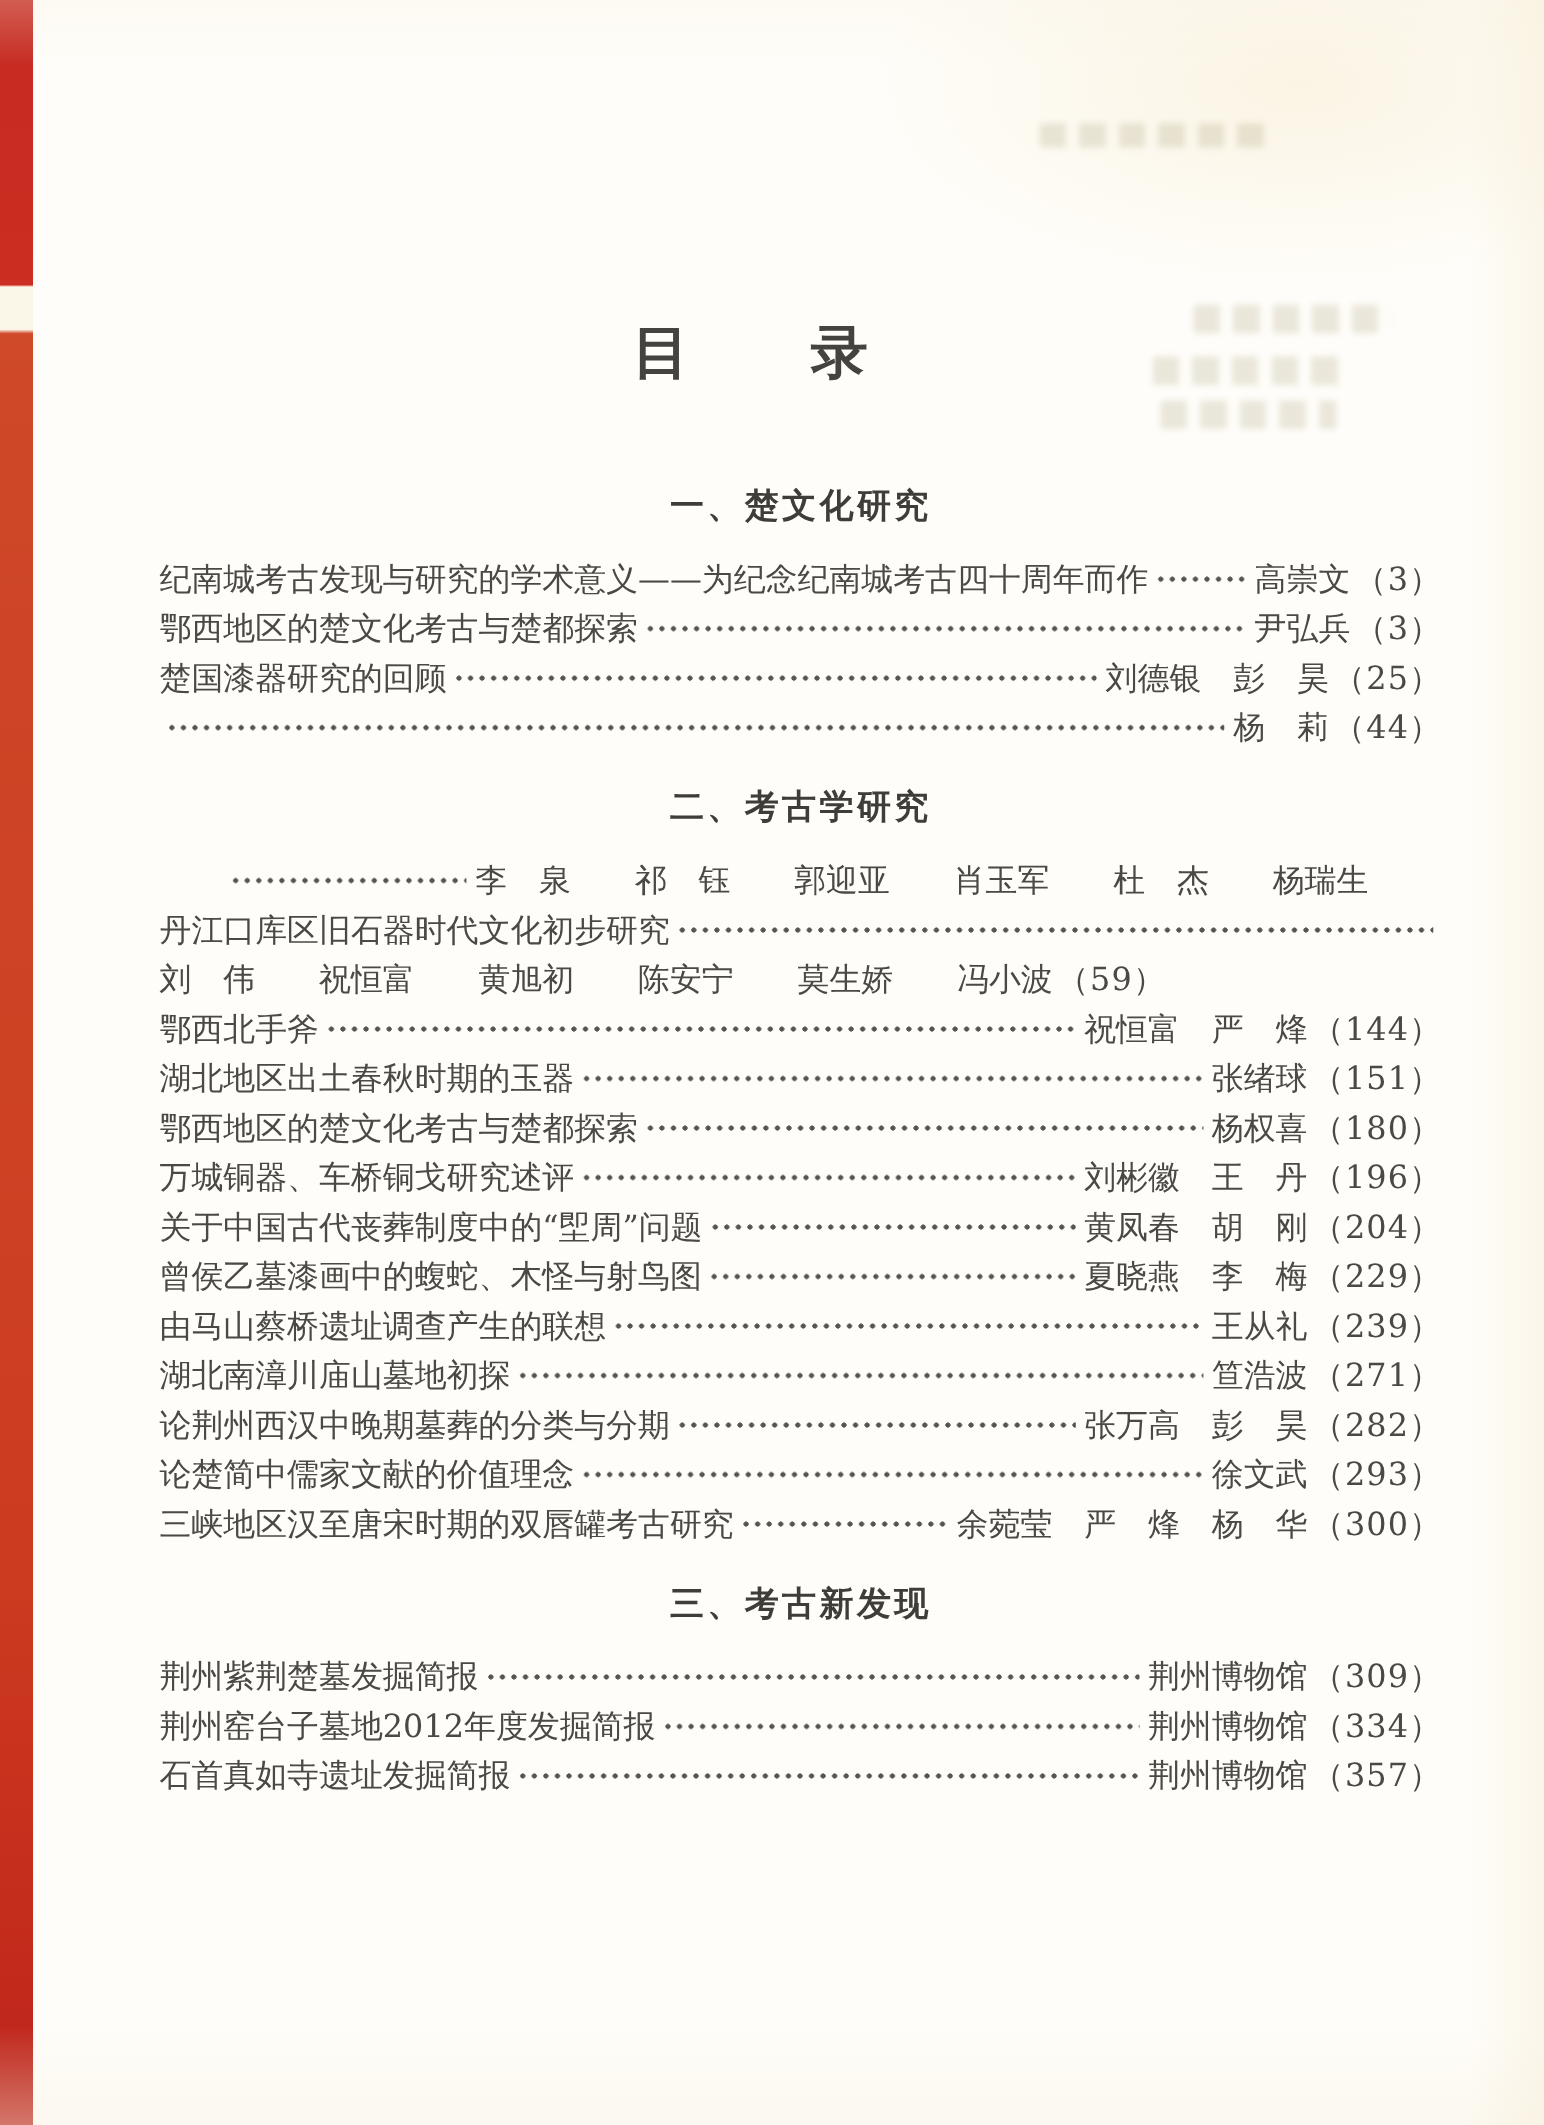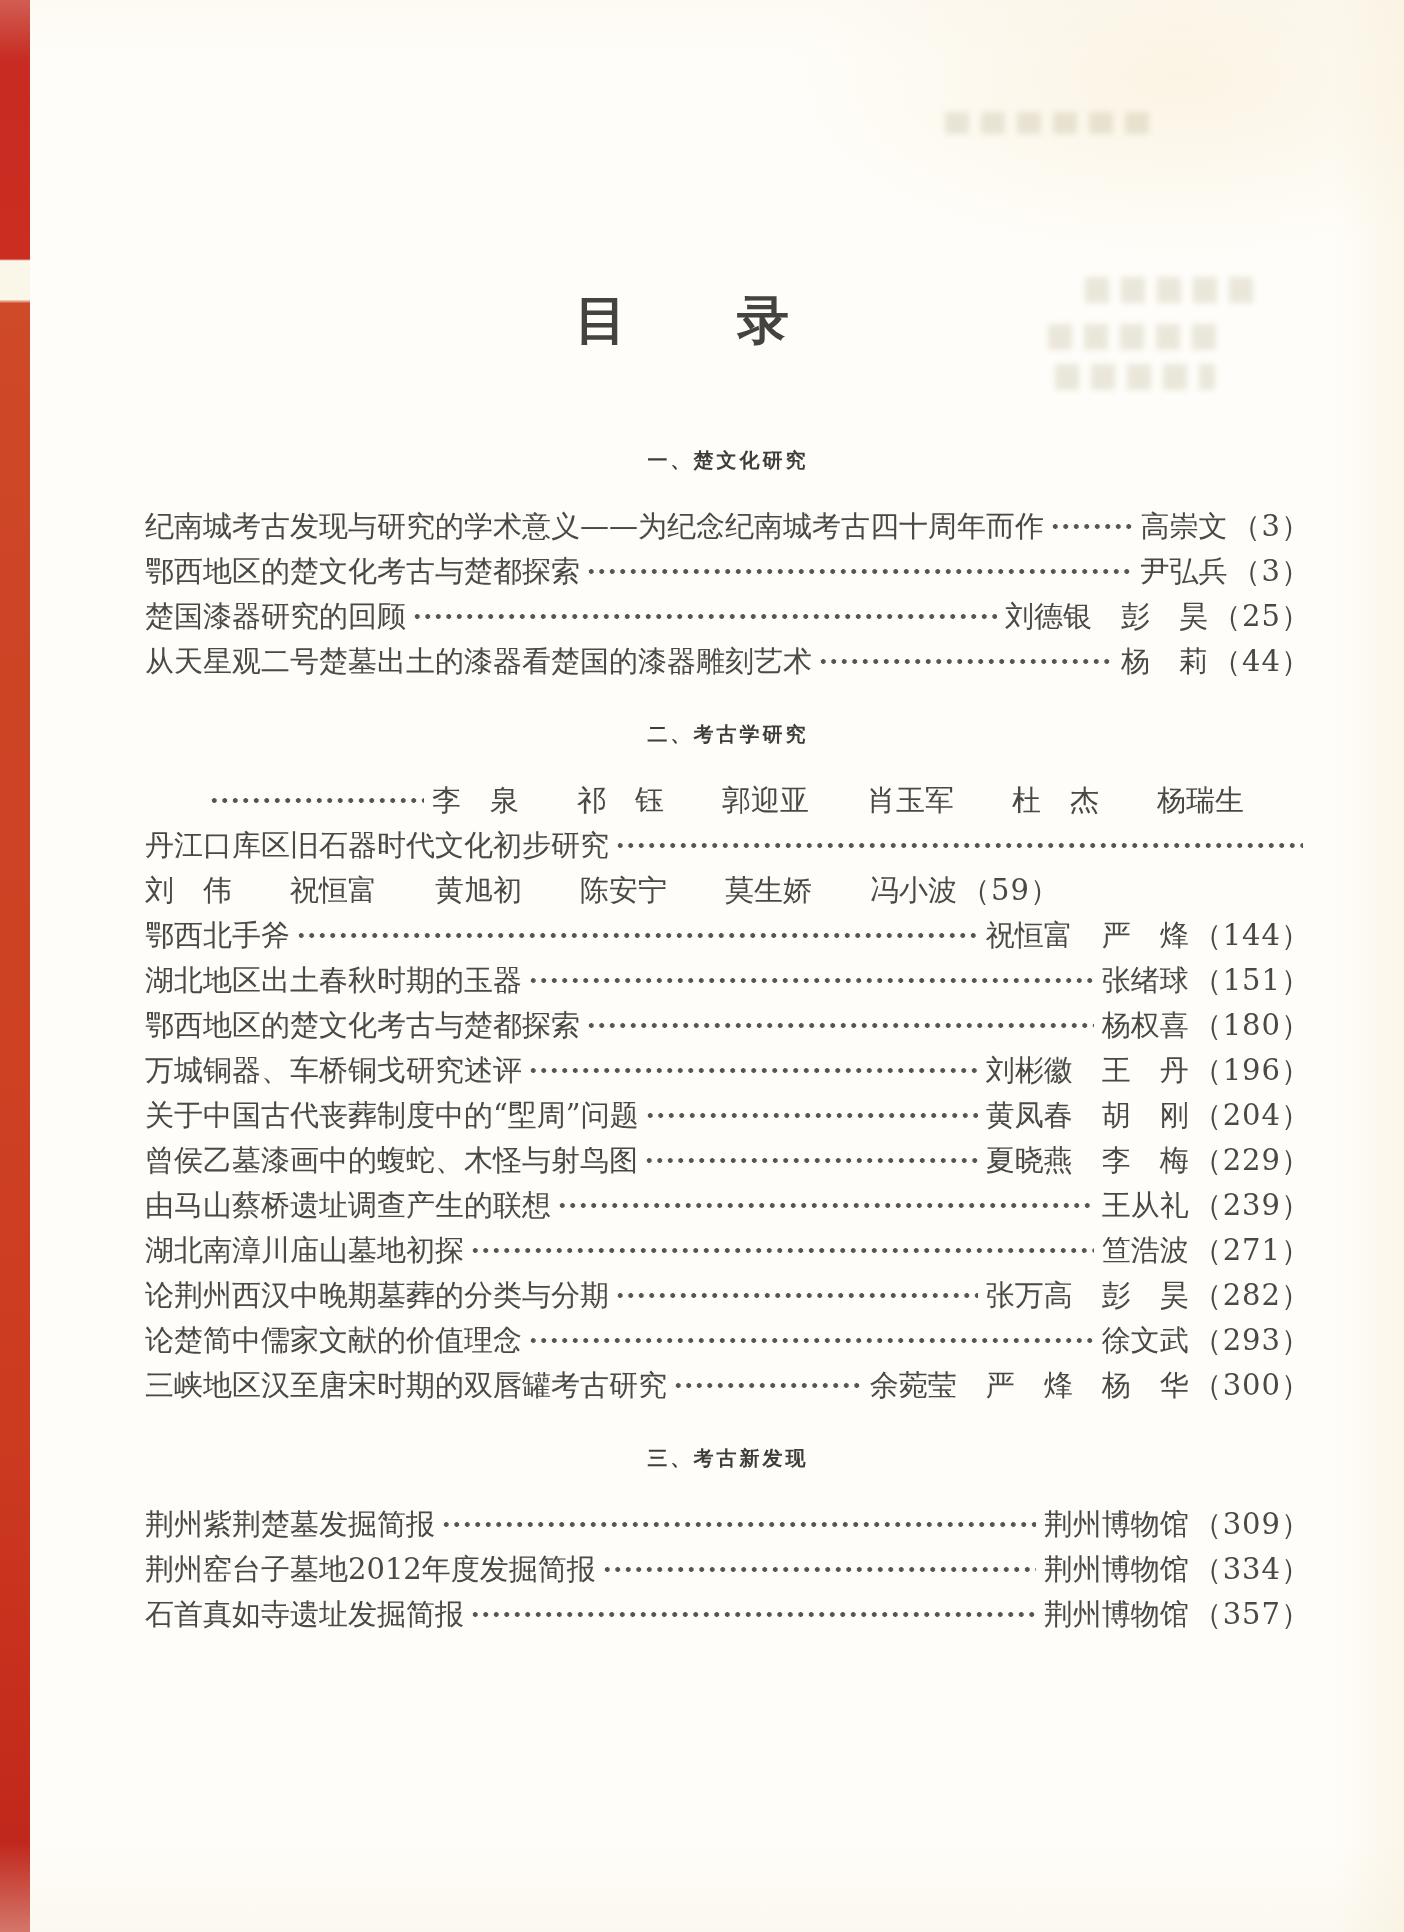"一、楚文化研究" .sec-heading { font-size: 20px -> 31px }
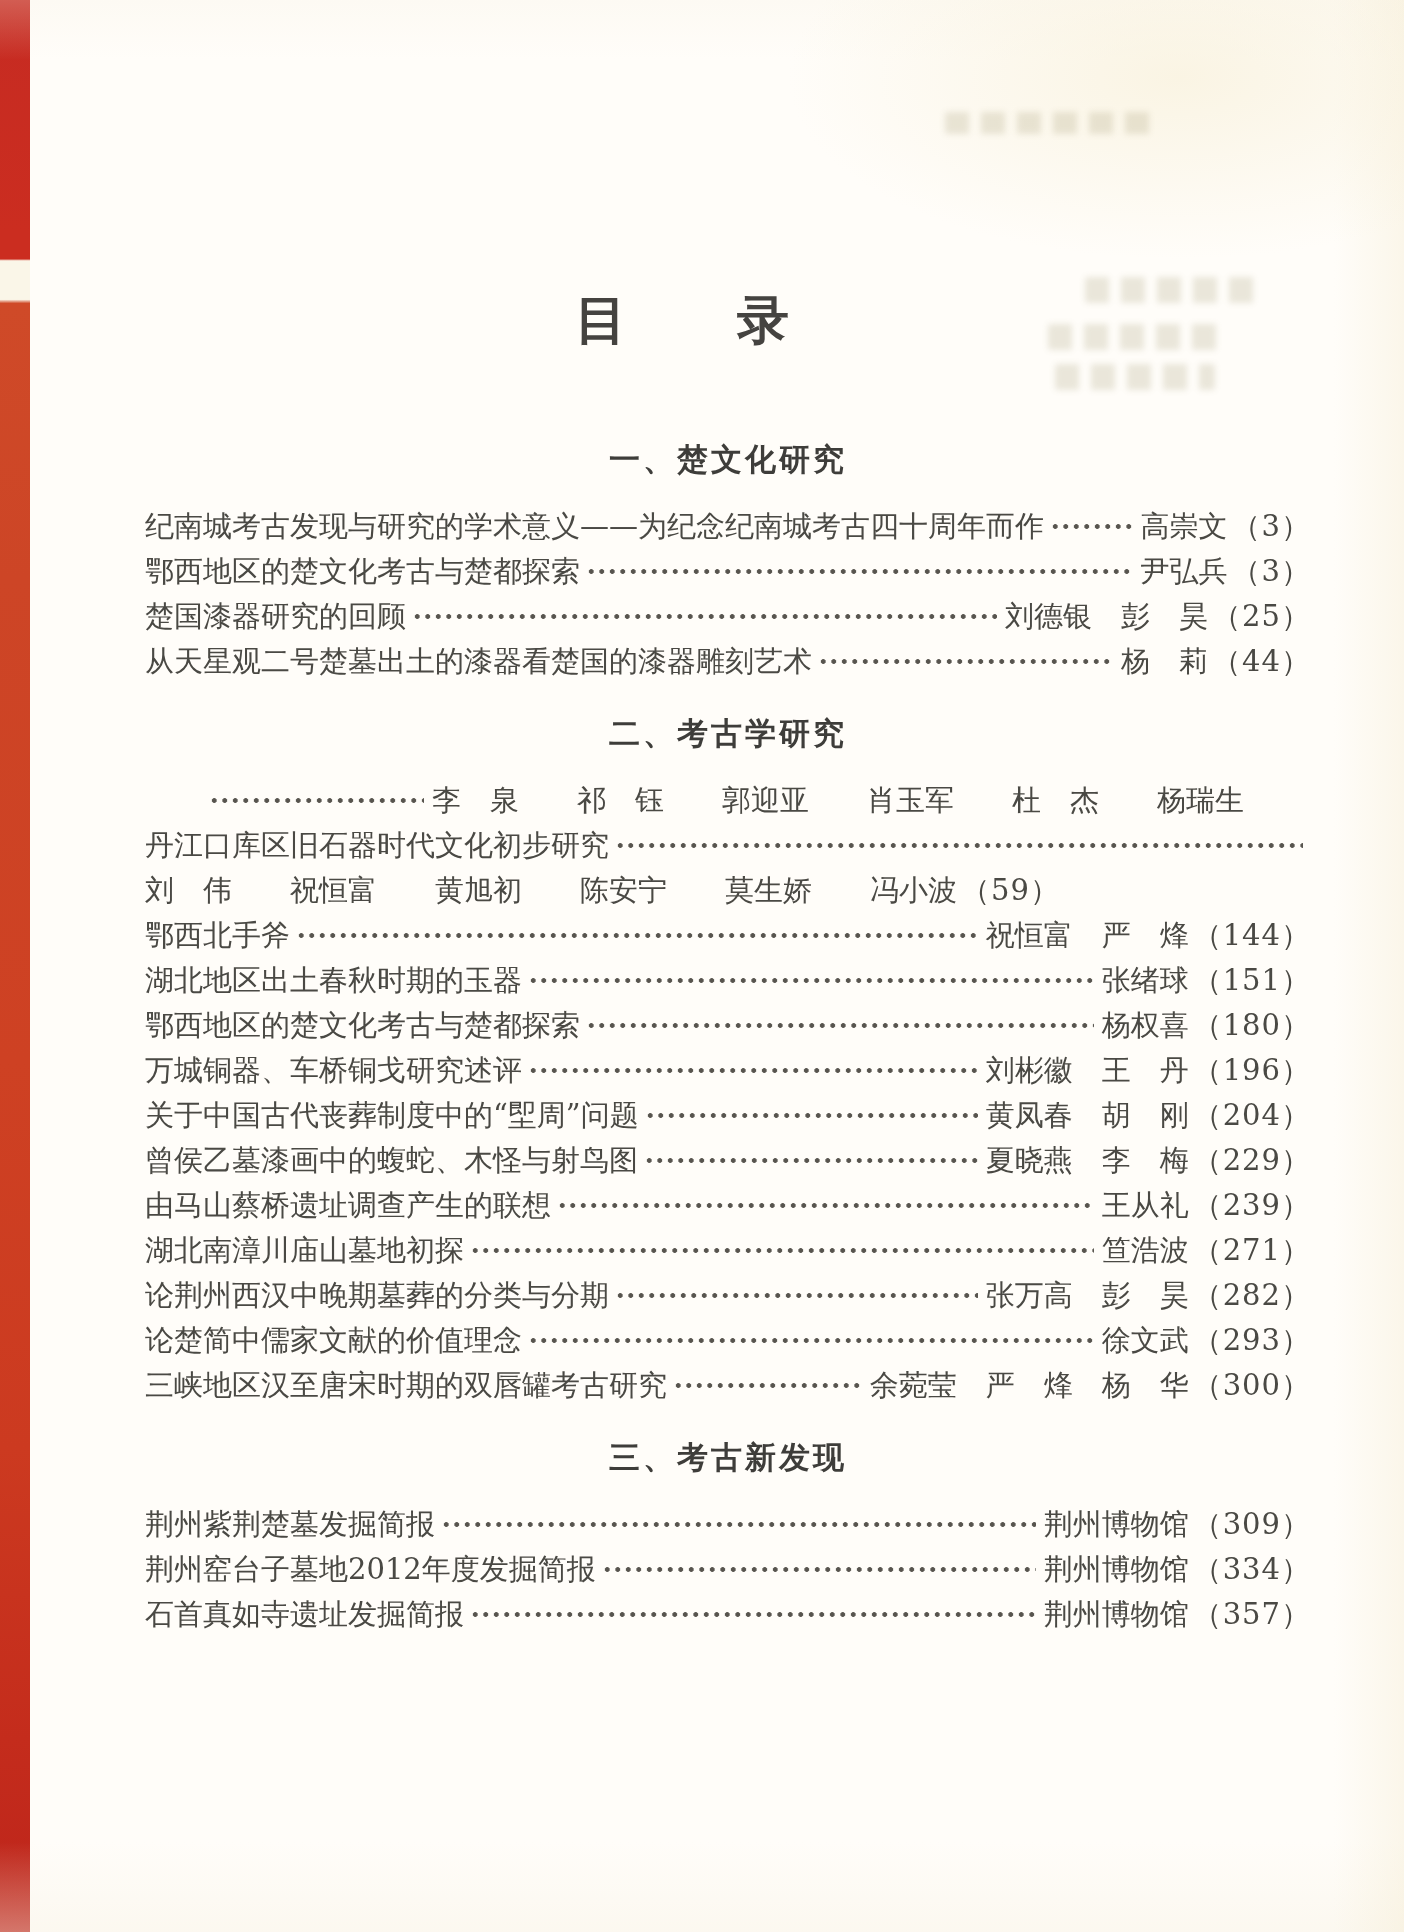"从天星观二号楚墓出土的漆器看楚国的漆器雕刻艺术" span.t { html: <span>从天星观二号楚墓出土的漆器看楚国的漆器雕刻艺术</span> -> none }
